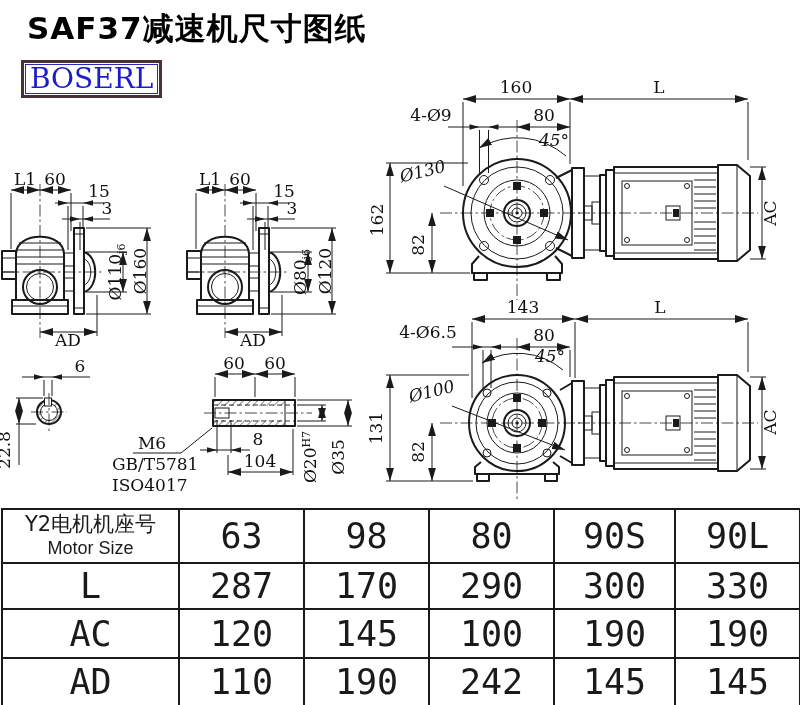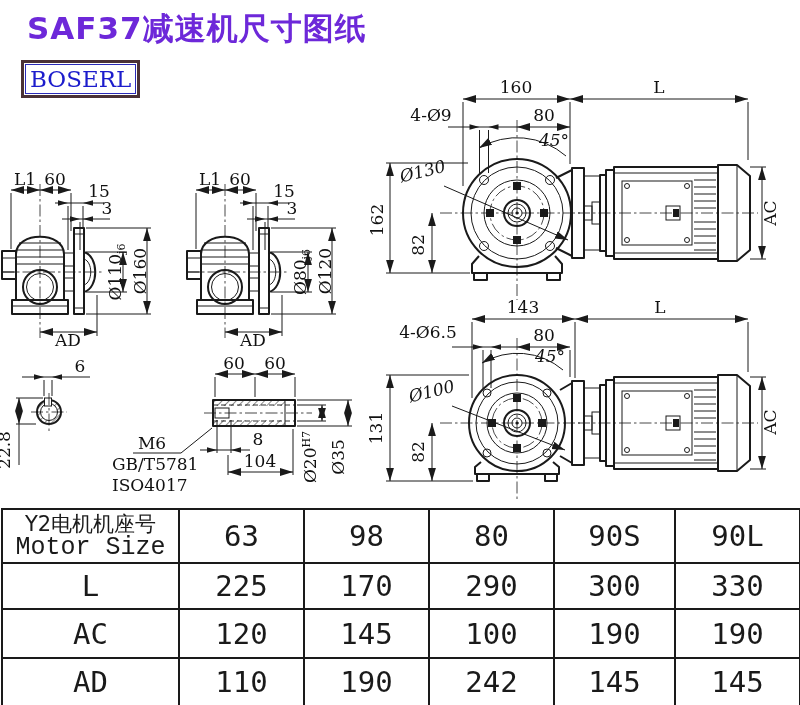"SAF37减速机尺寸图纸" #title { color: #6d28d9 -> #000000 }
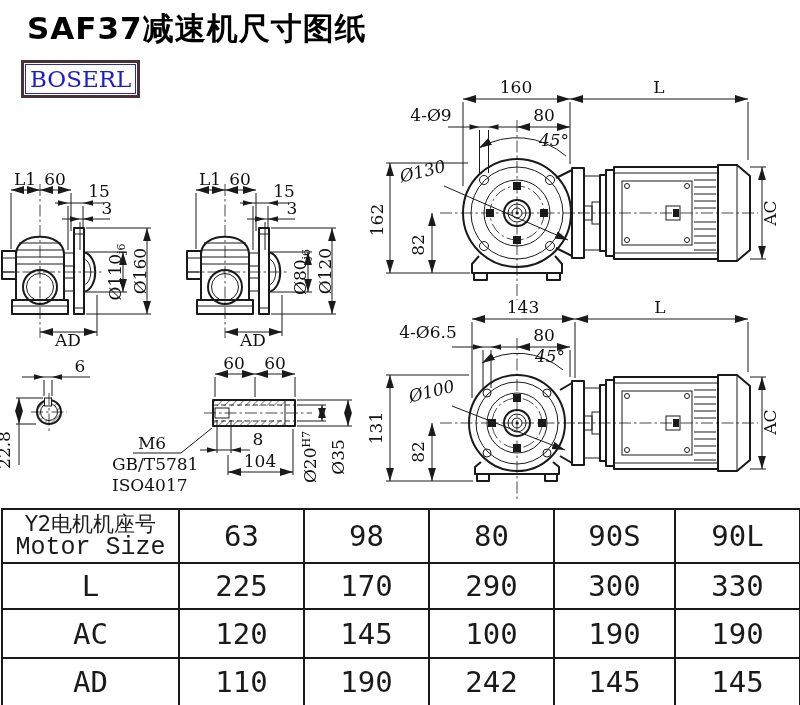"BOSERL" #logo .inner { font-size: 23px -> 28px }
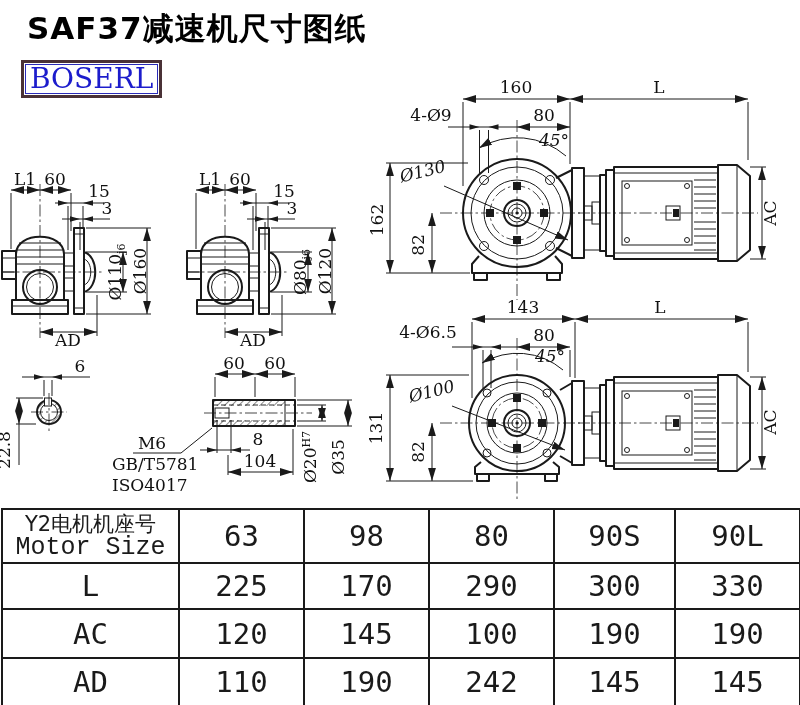"Motor Size" #sizetable .hc2 { font-family: Liberation Mono, monospace -> Liberation Sans, sans-serif; font-size: 25px -> 18px }
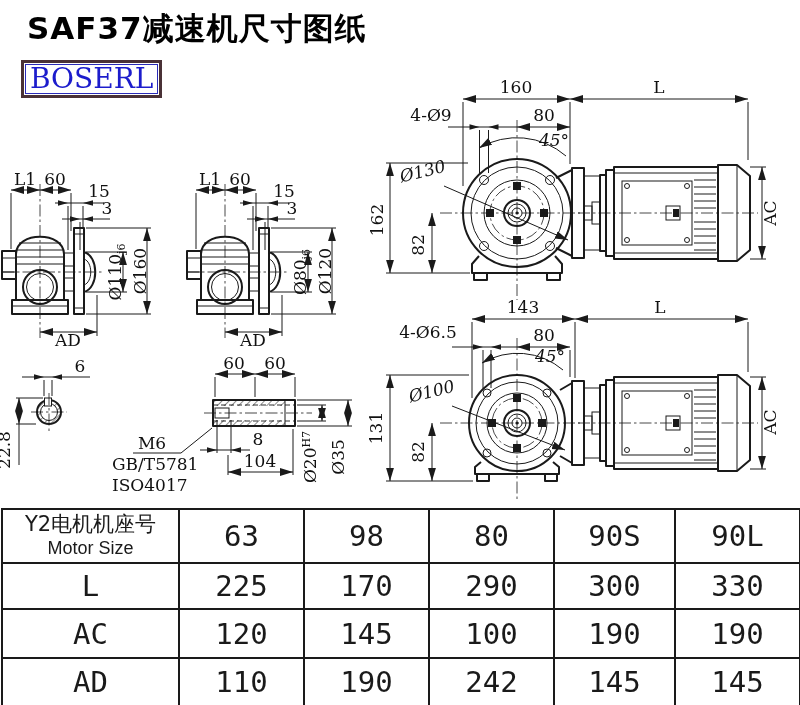"63" #sizetable td { font-size: 29px -> 35px }
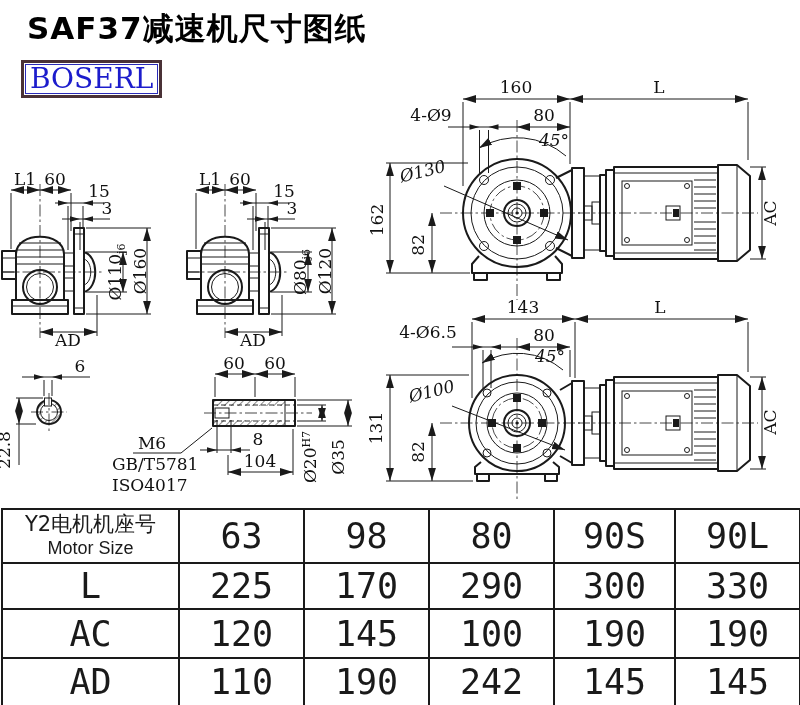"225" td { text: 225 -> 287 }
